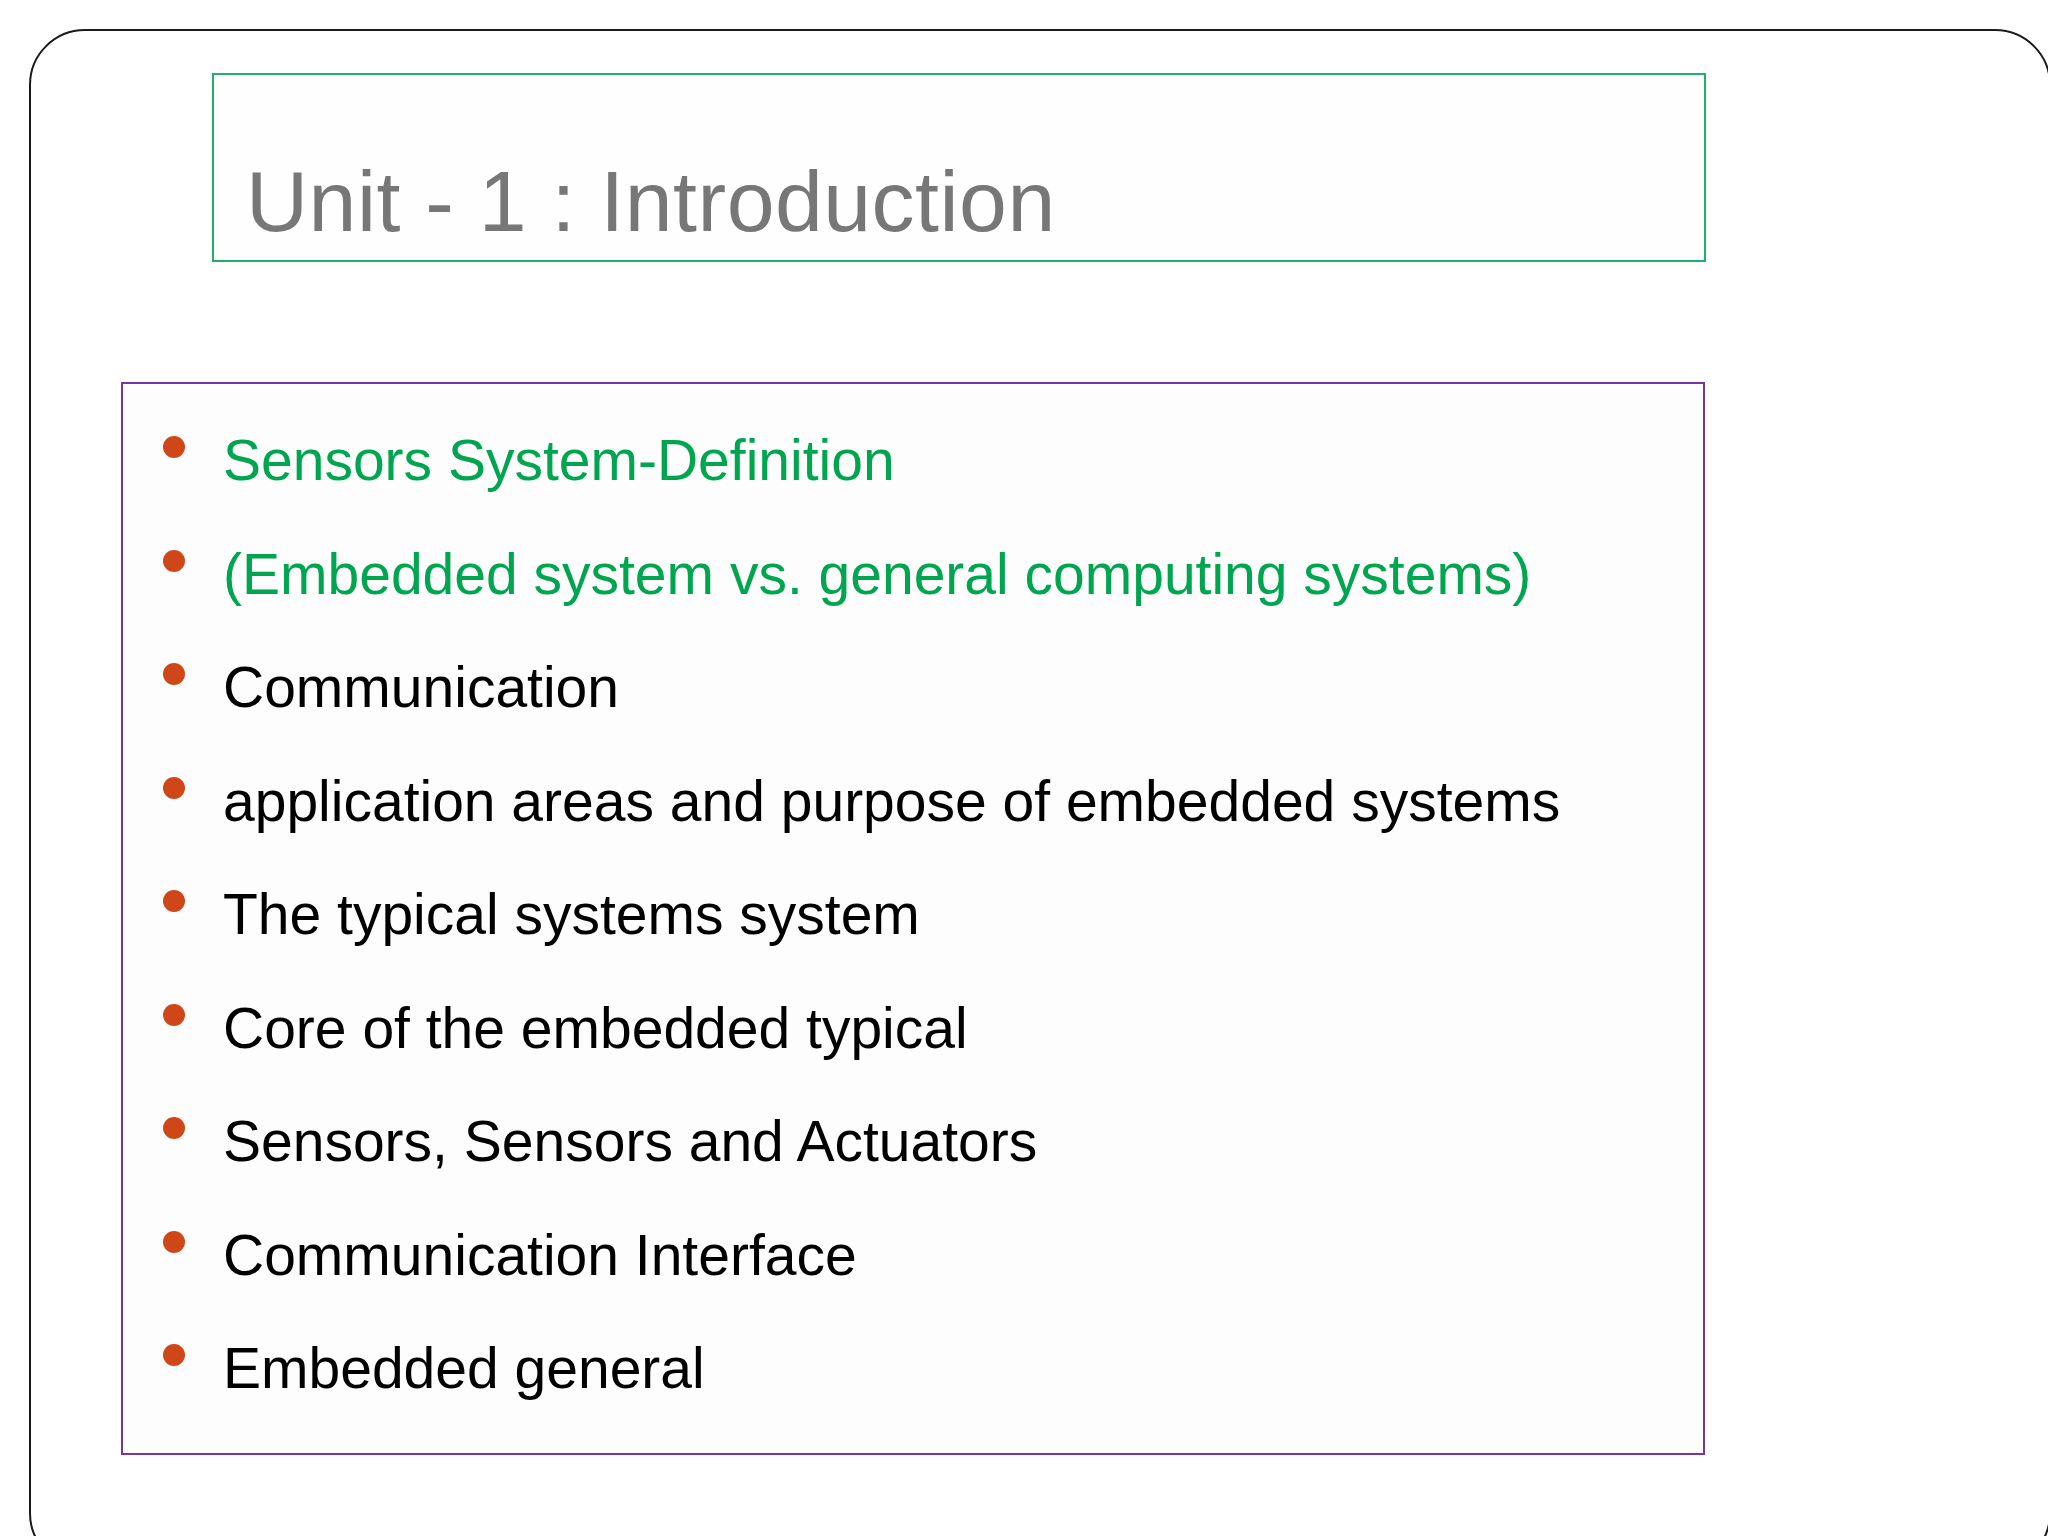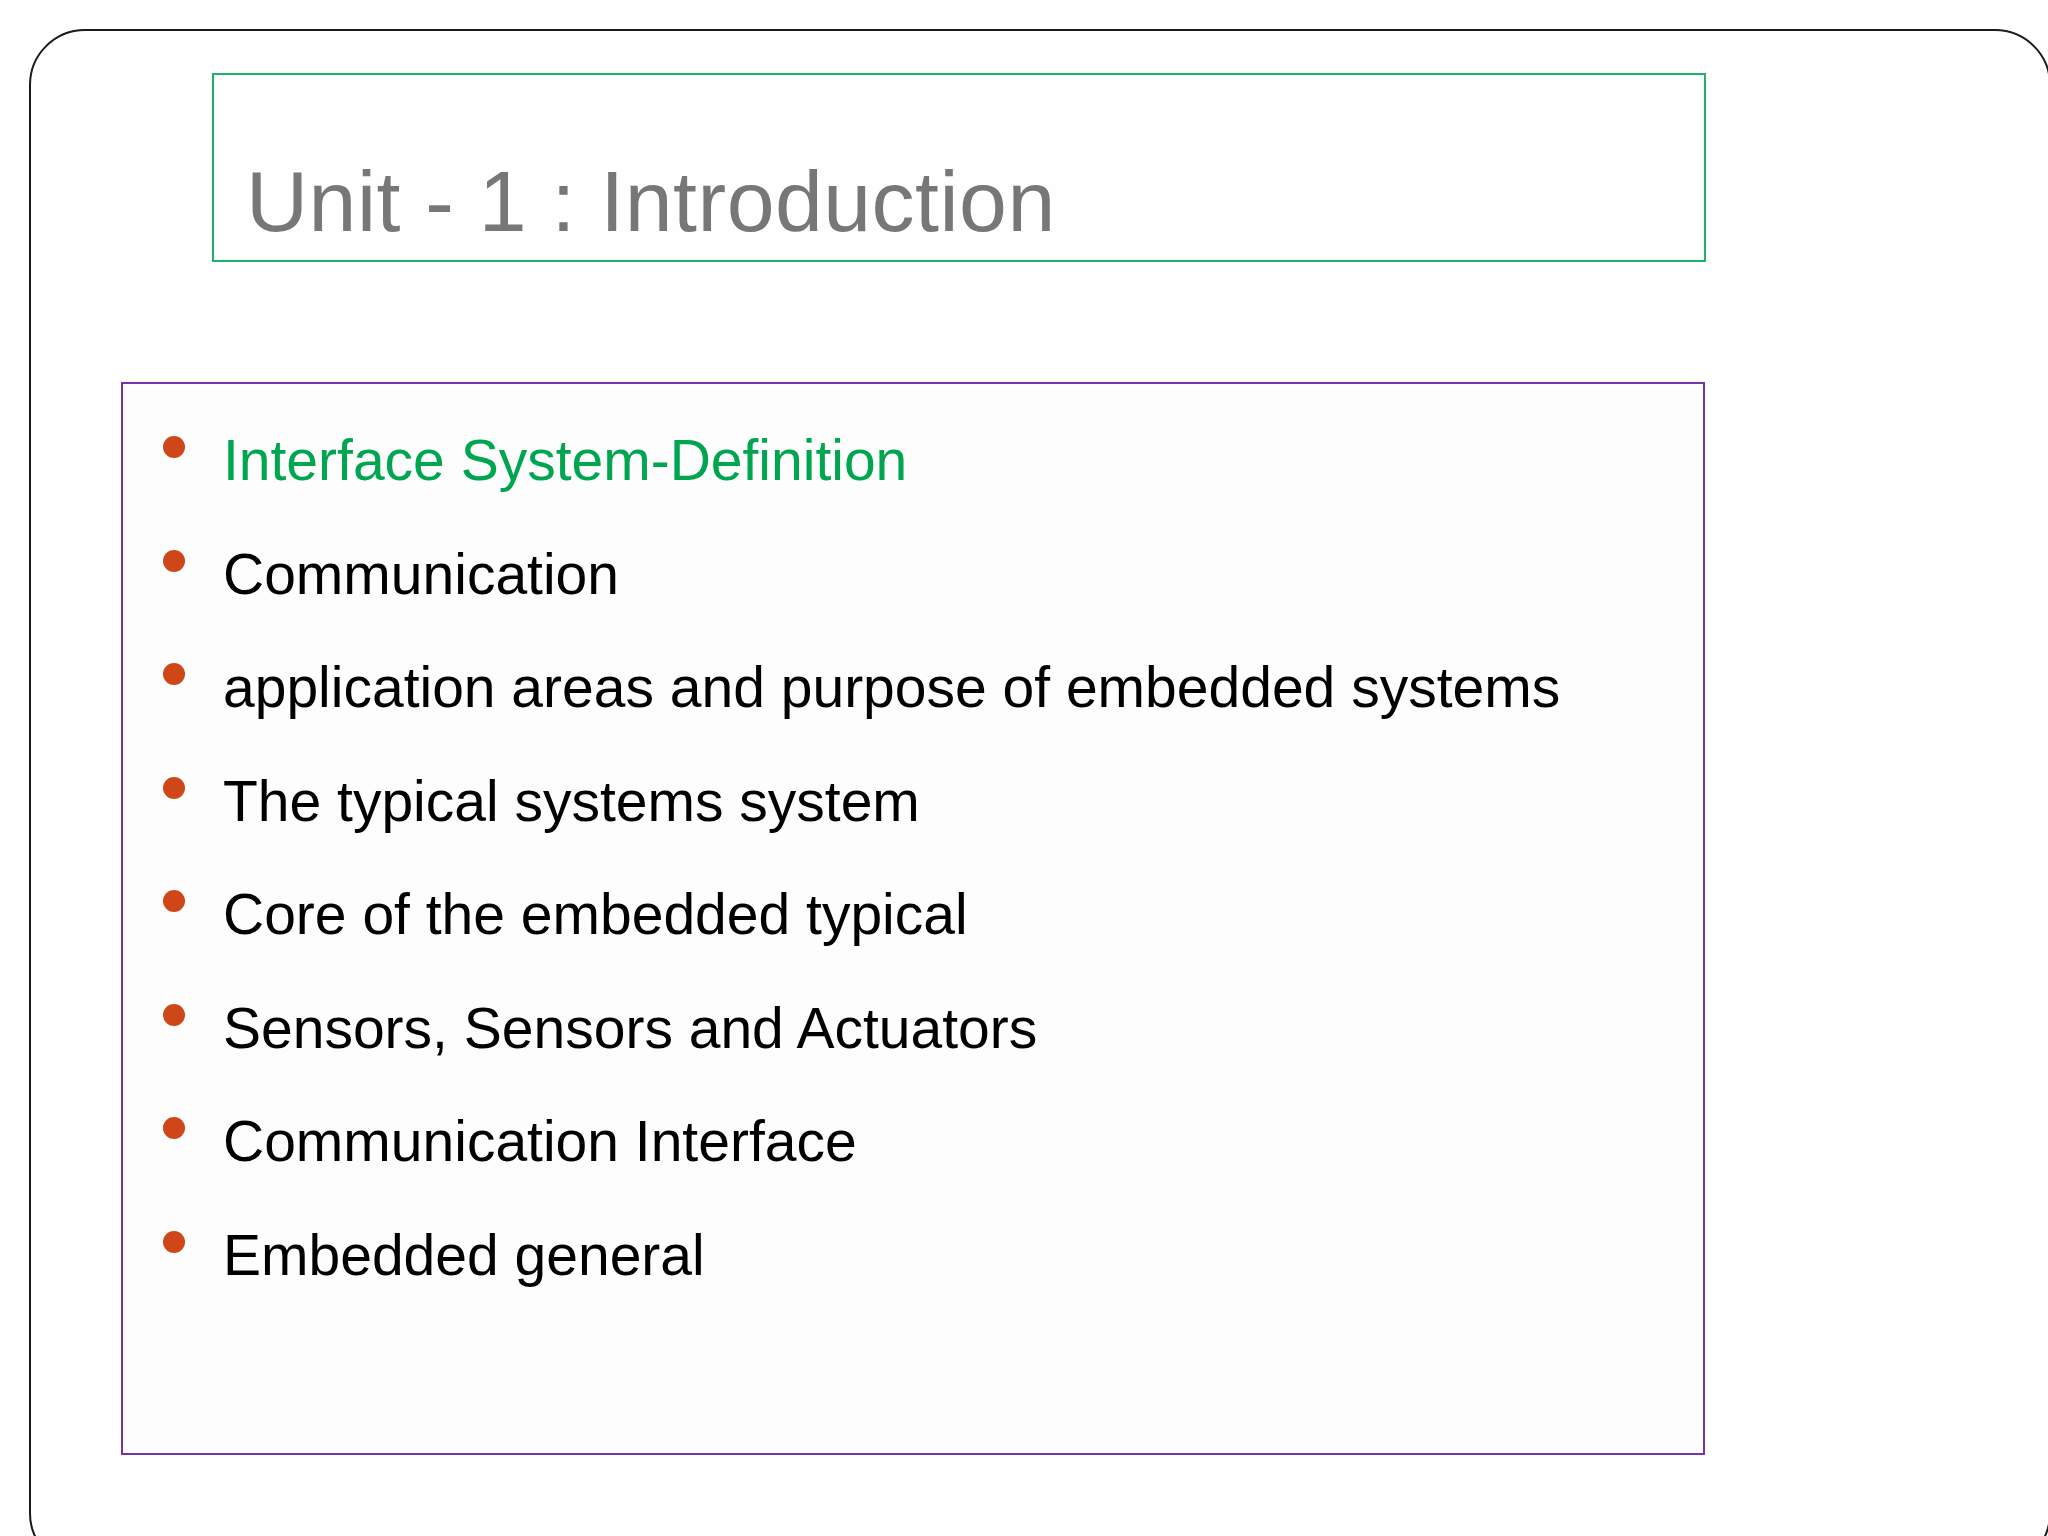"Interface System-Definition" span.bullet-text { text: Interface -> Sensors }
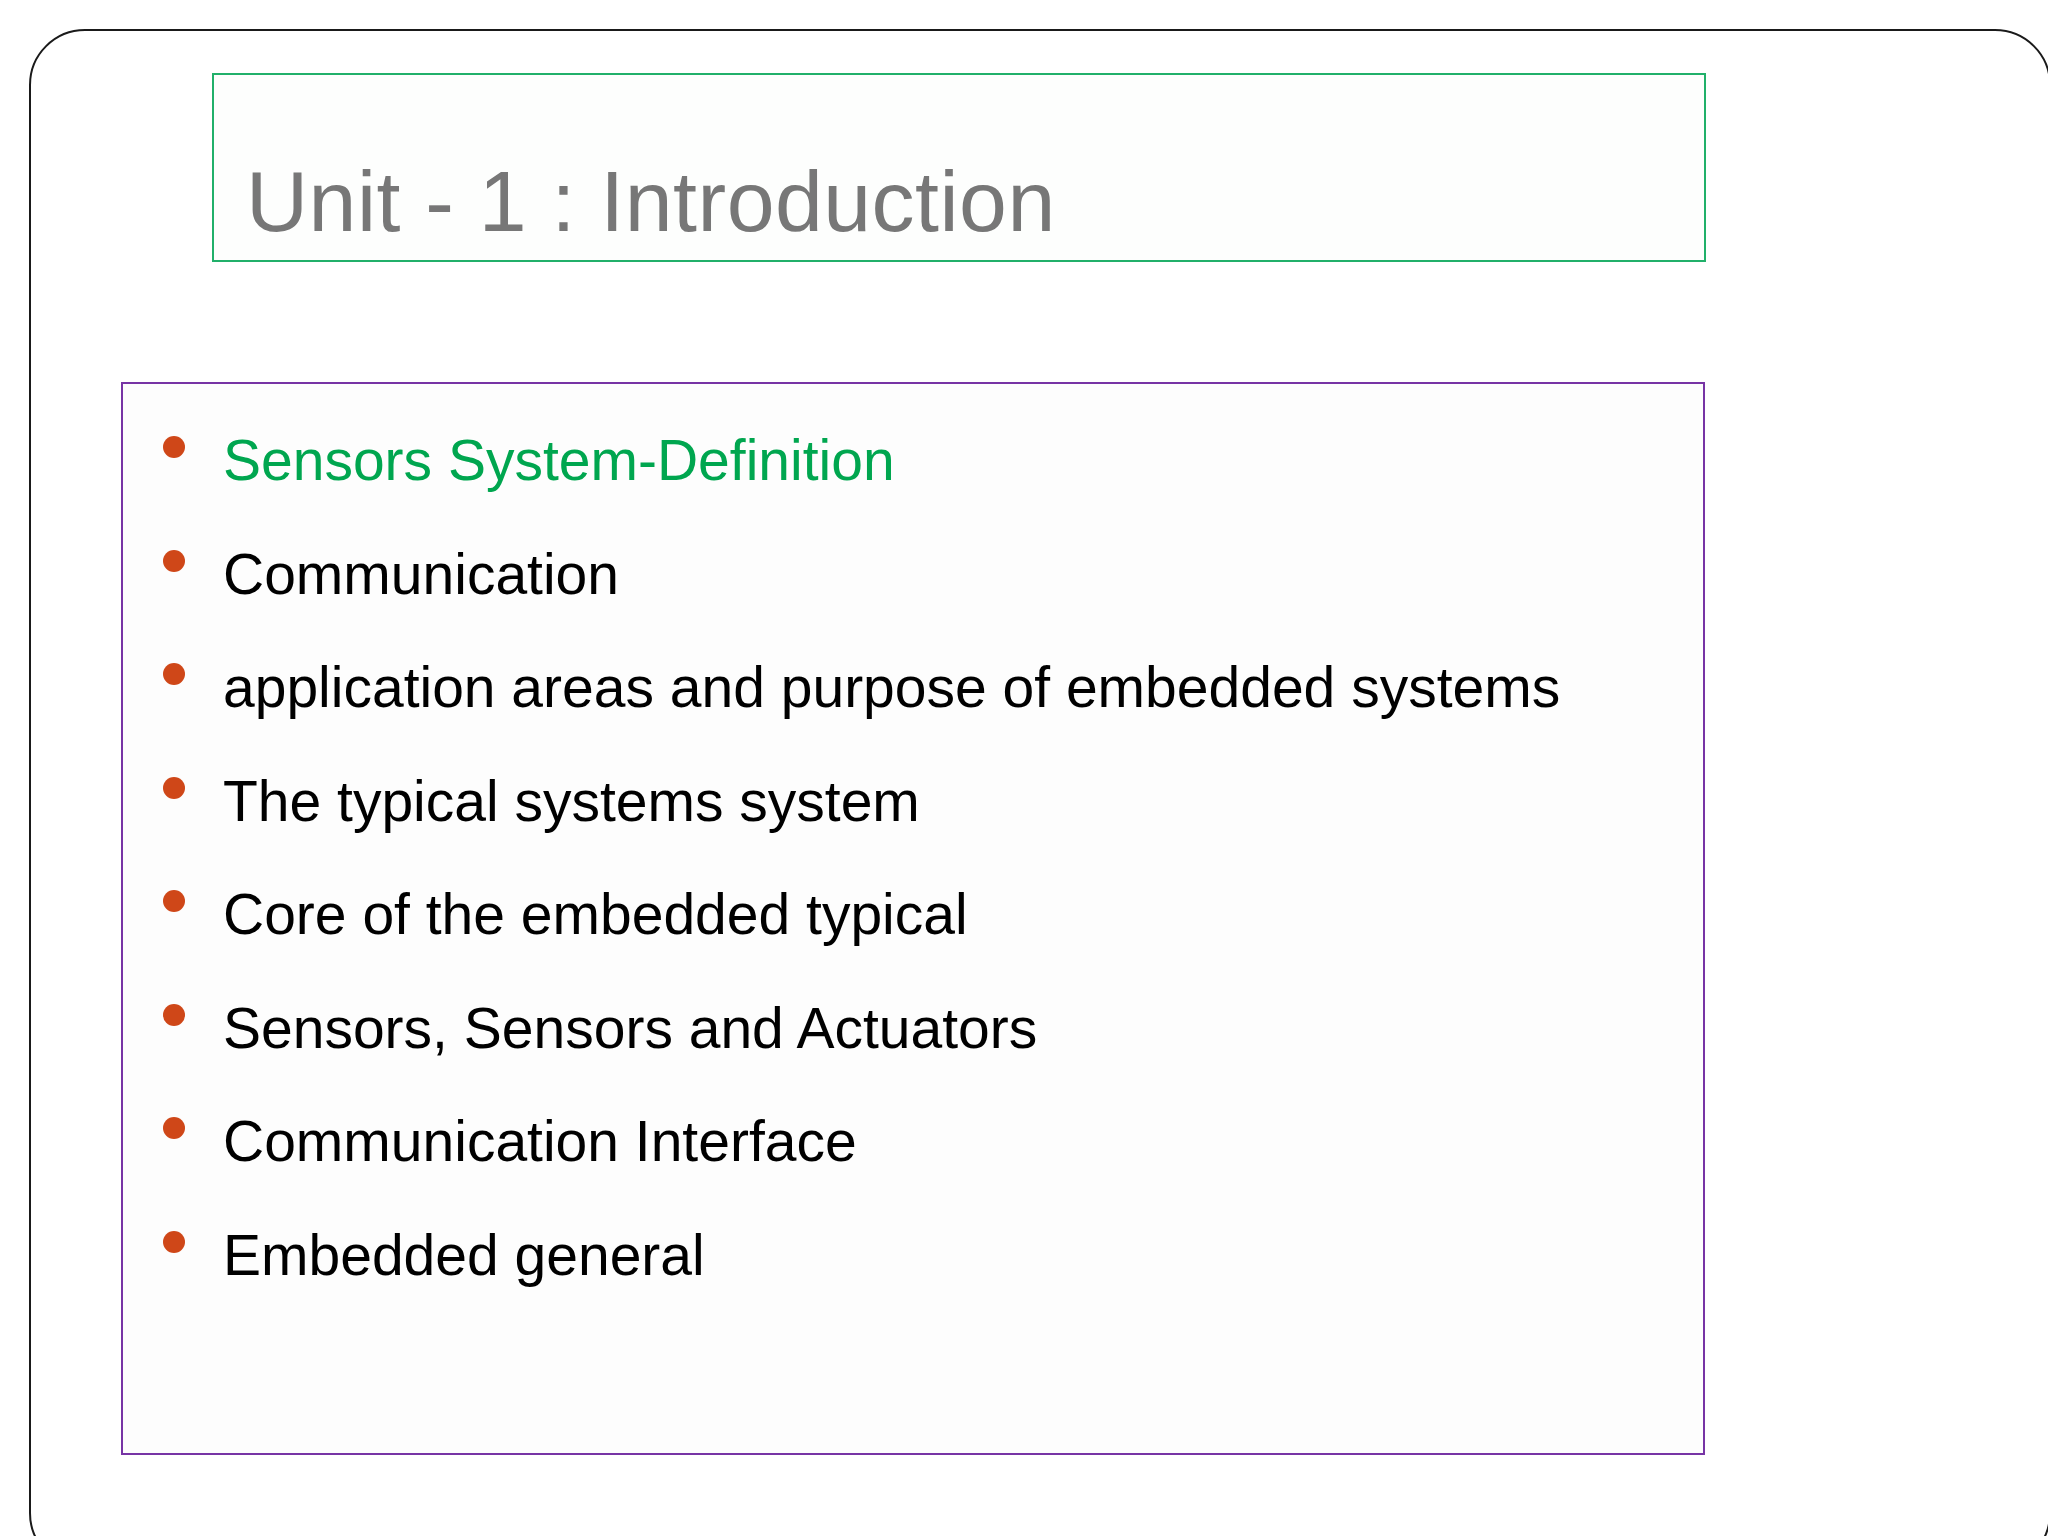"(Embedded system vs. general computing" li.bullet-item { html: none -> <li> <span></span> <span>(Embedded system vs. general computing systems)</span> </li> }
